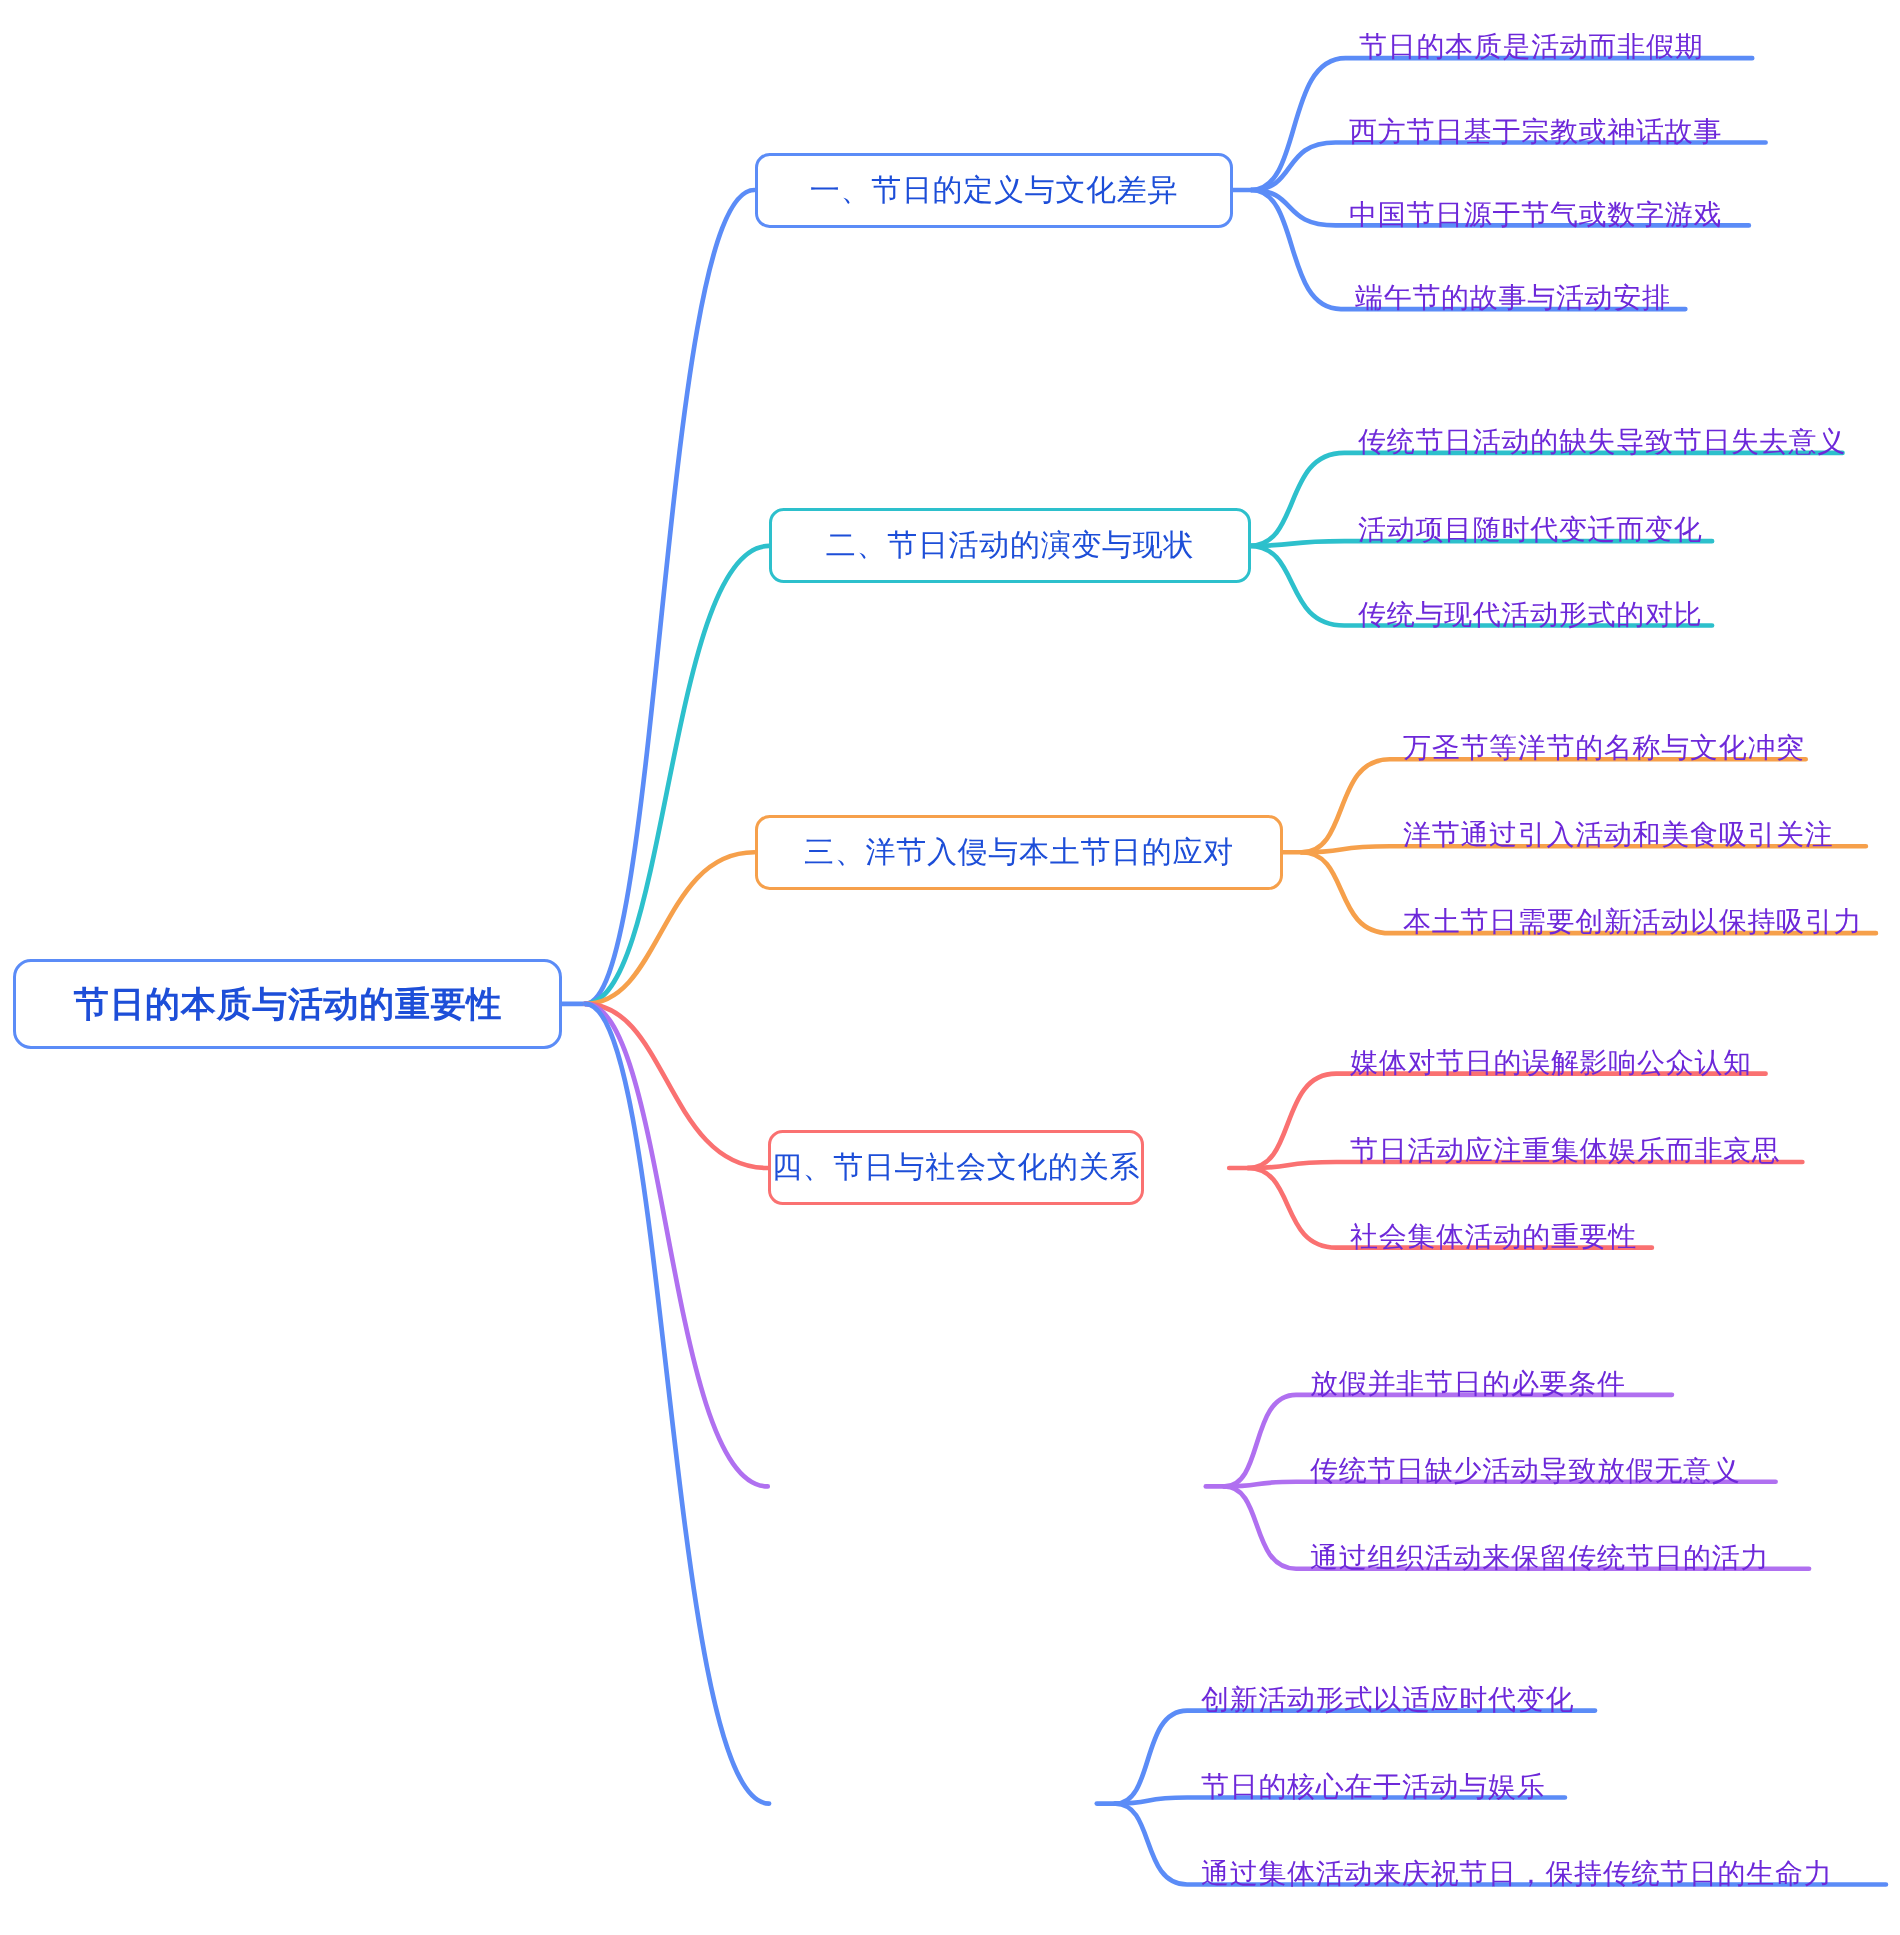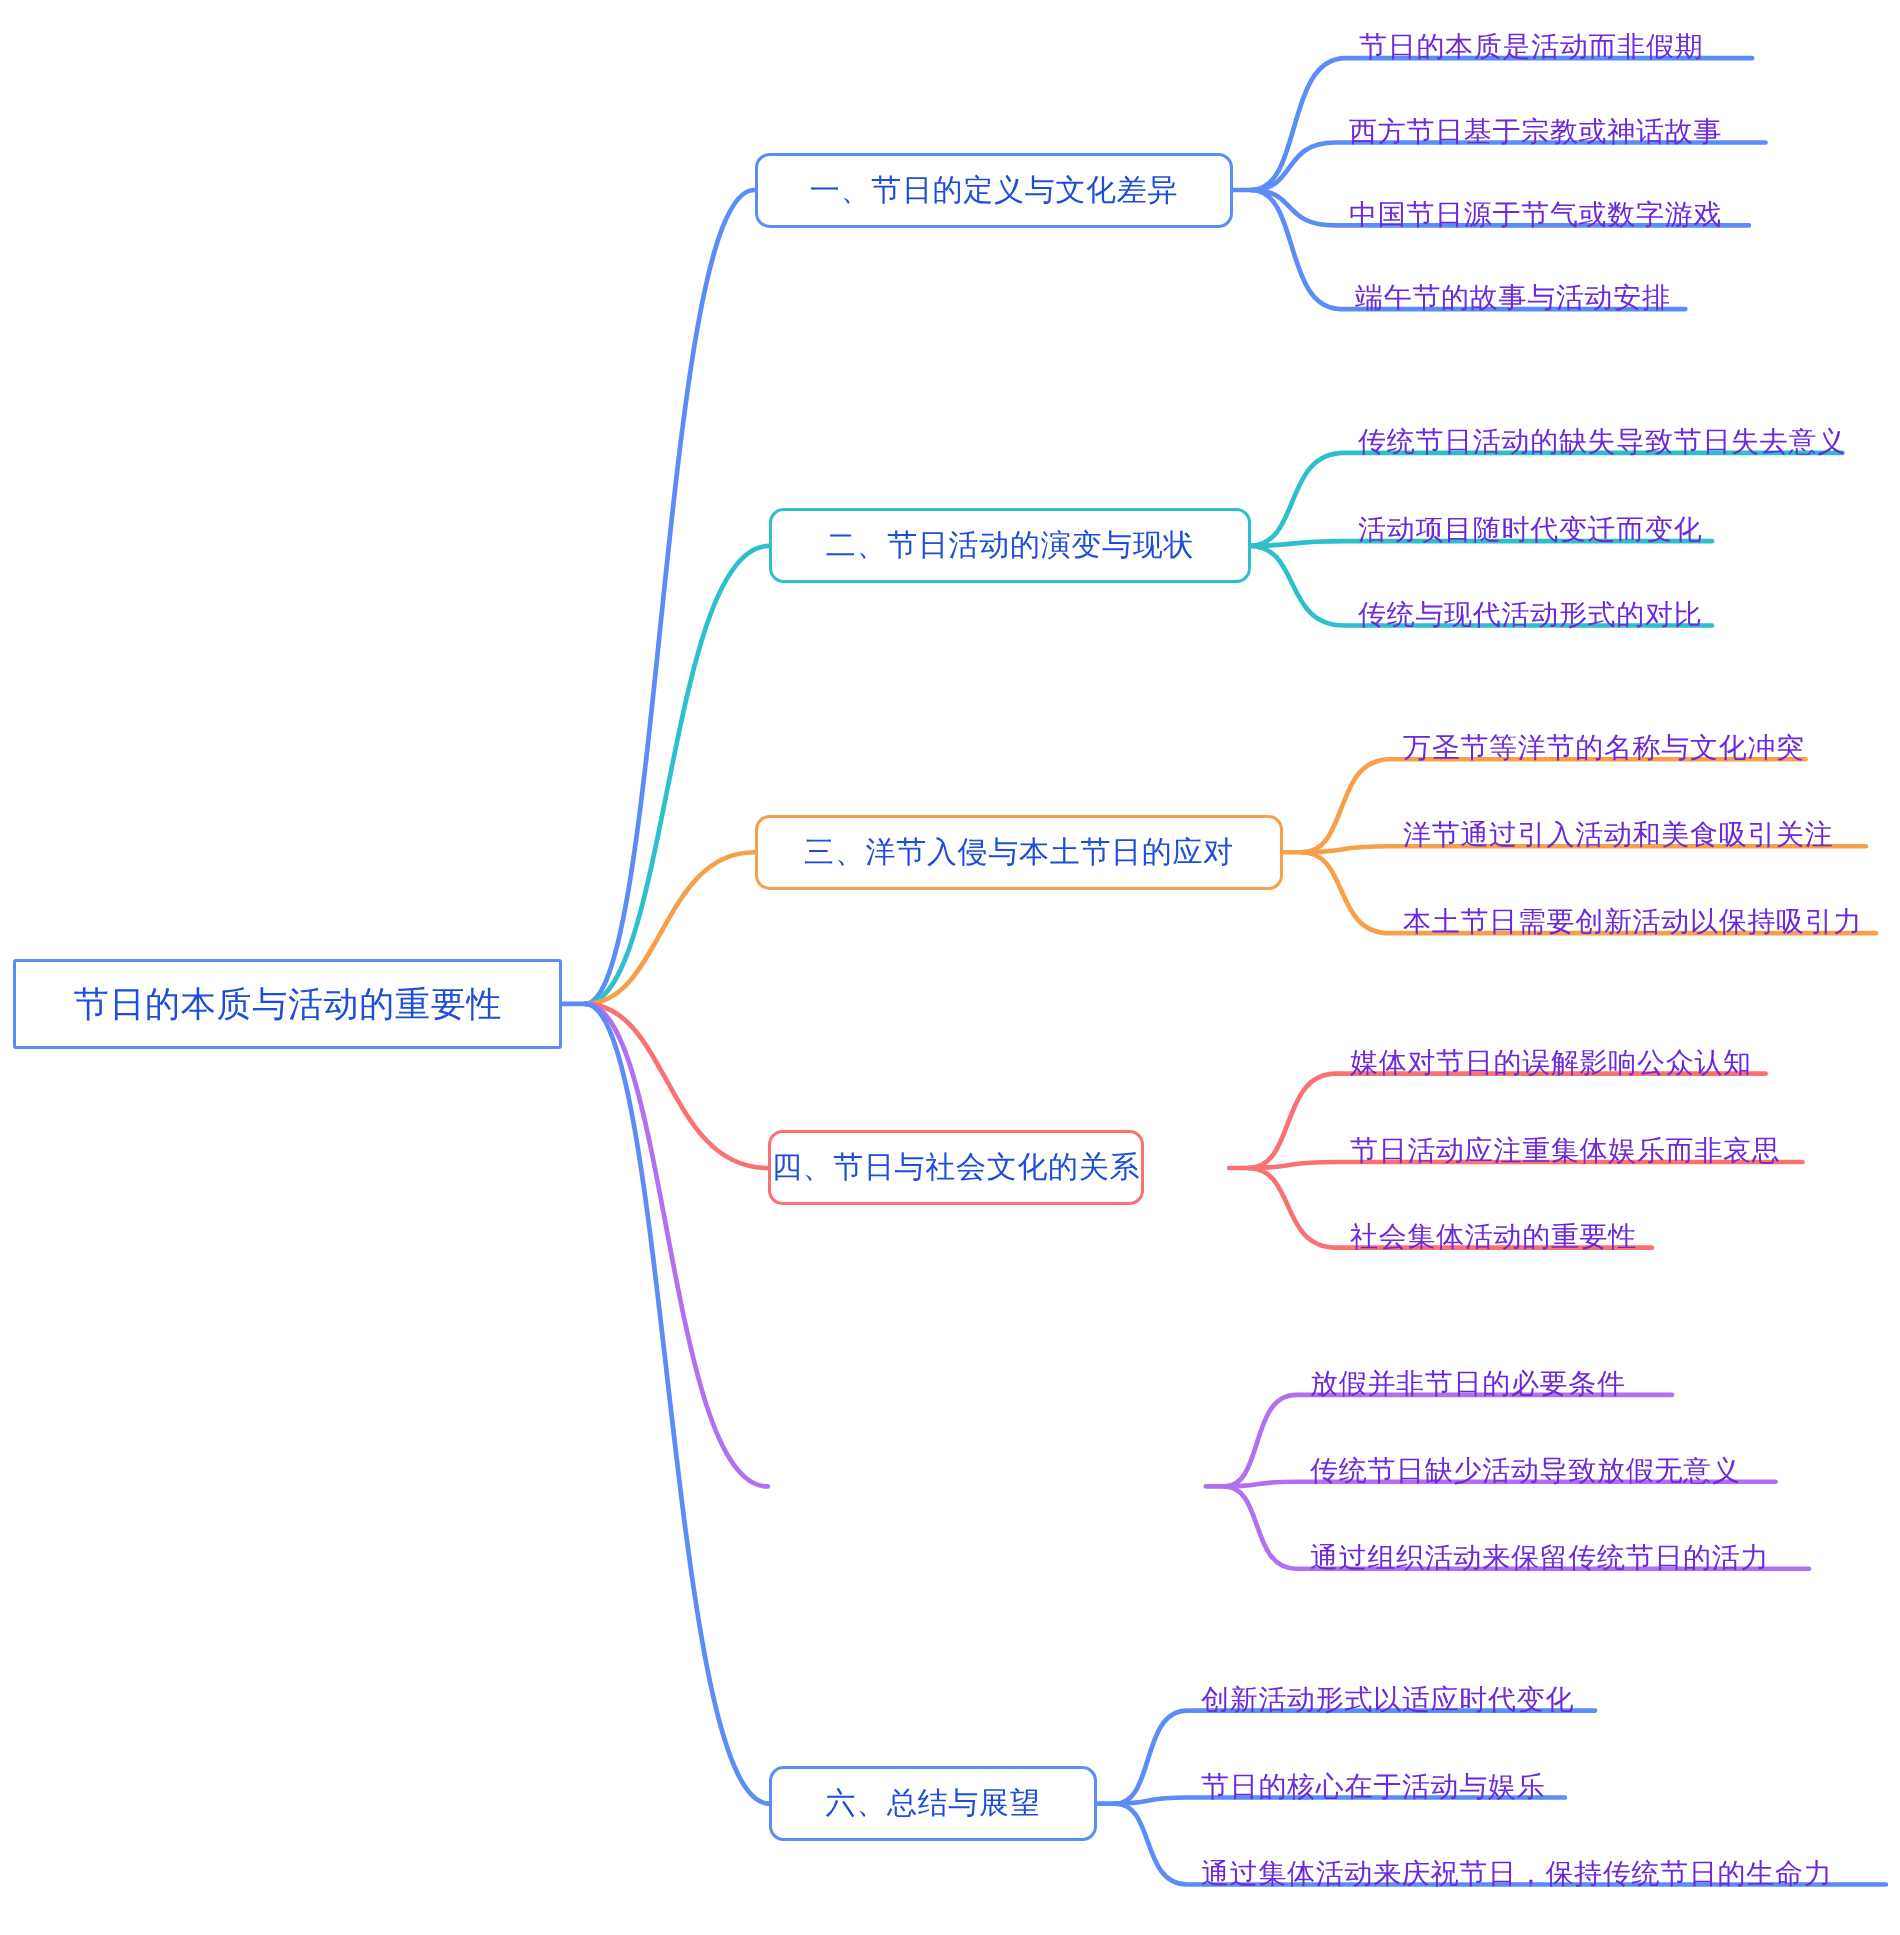"节日的本质与活动的重要性" .root-box { border-radius: 3px -> 18px; font-weight: none -> bold }
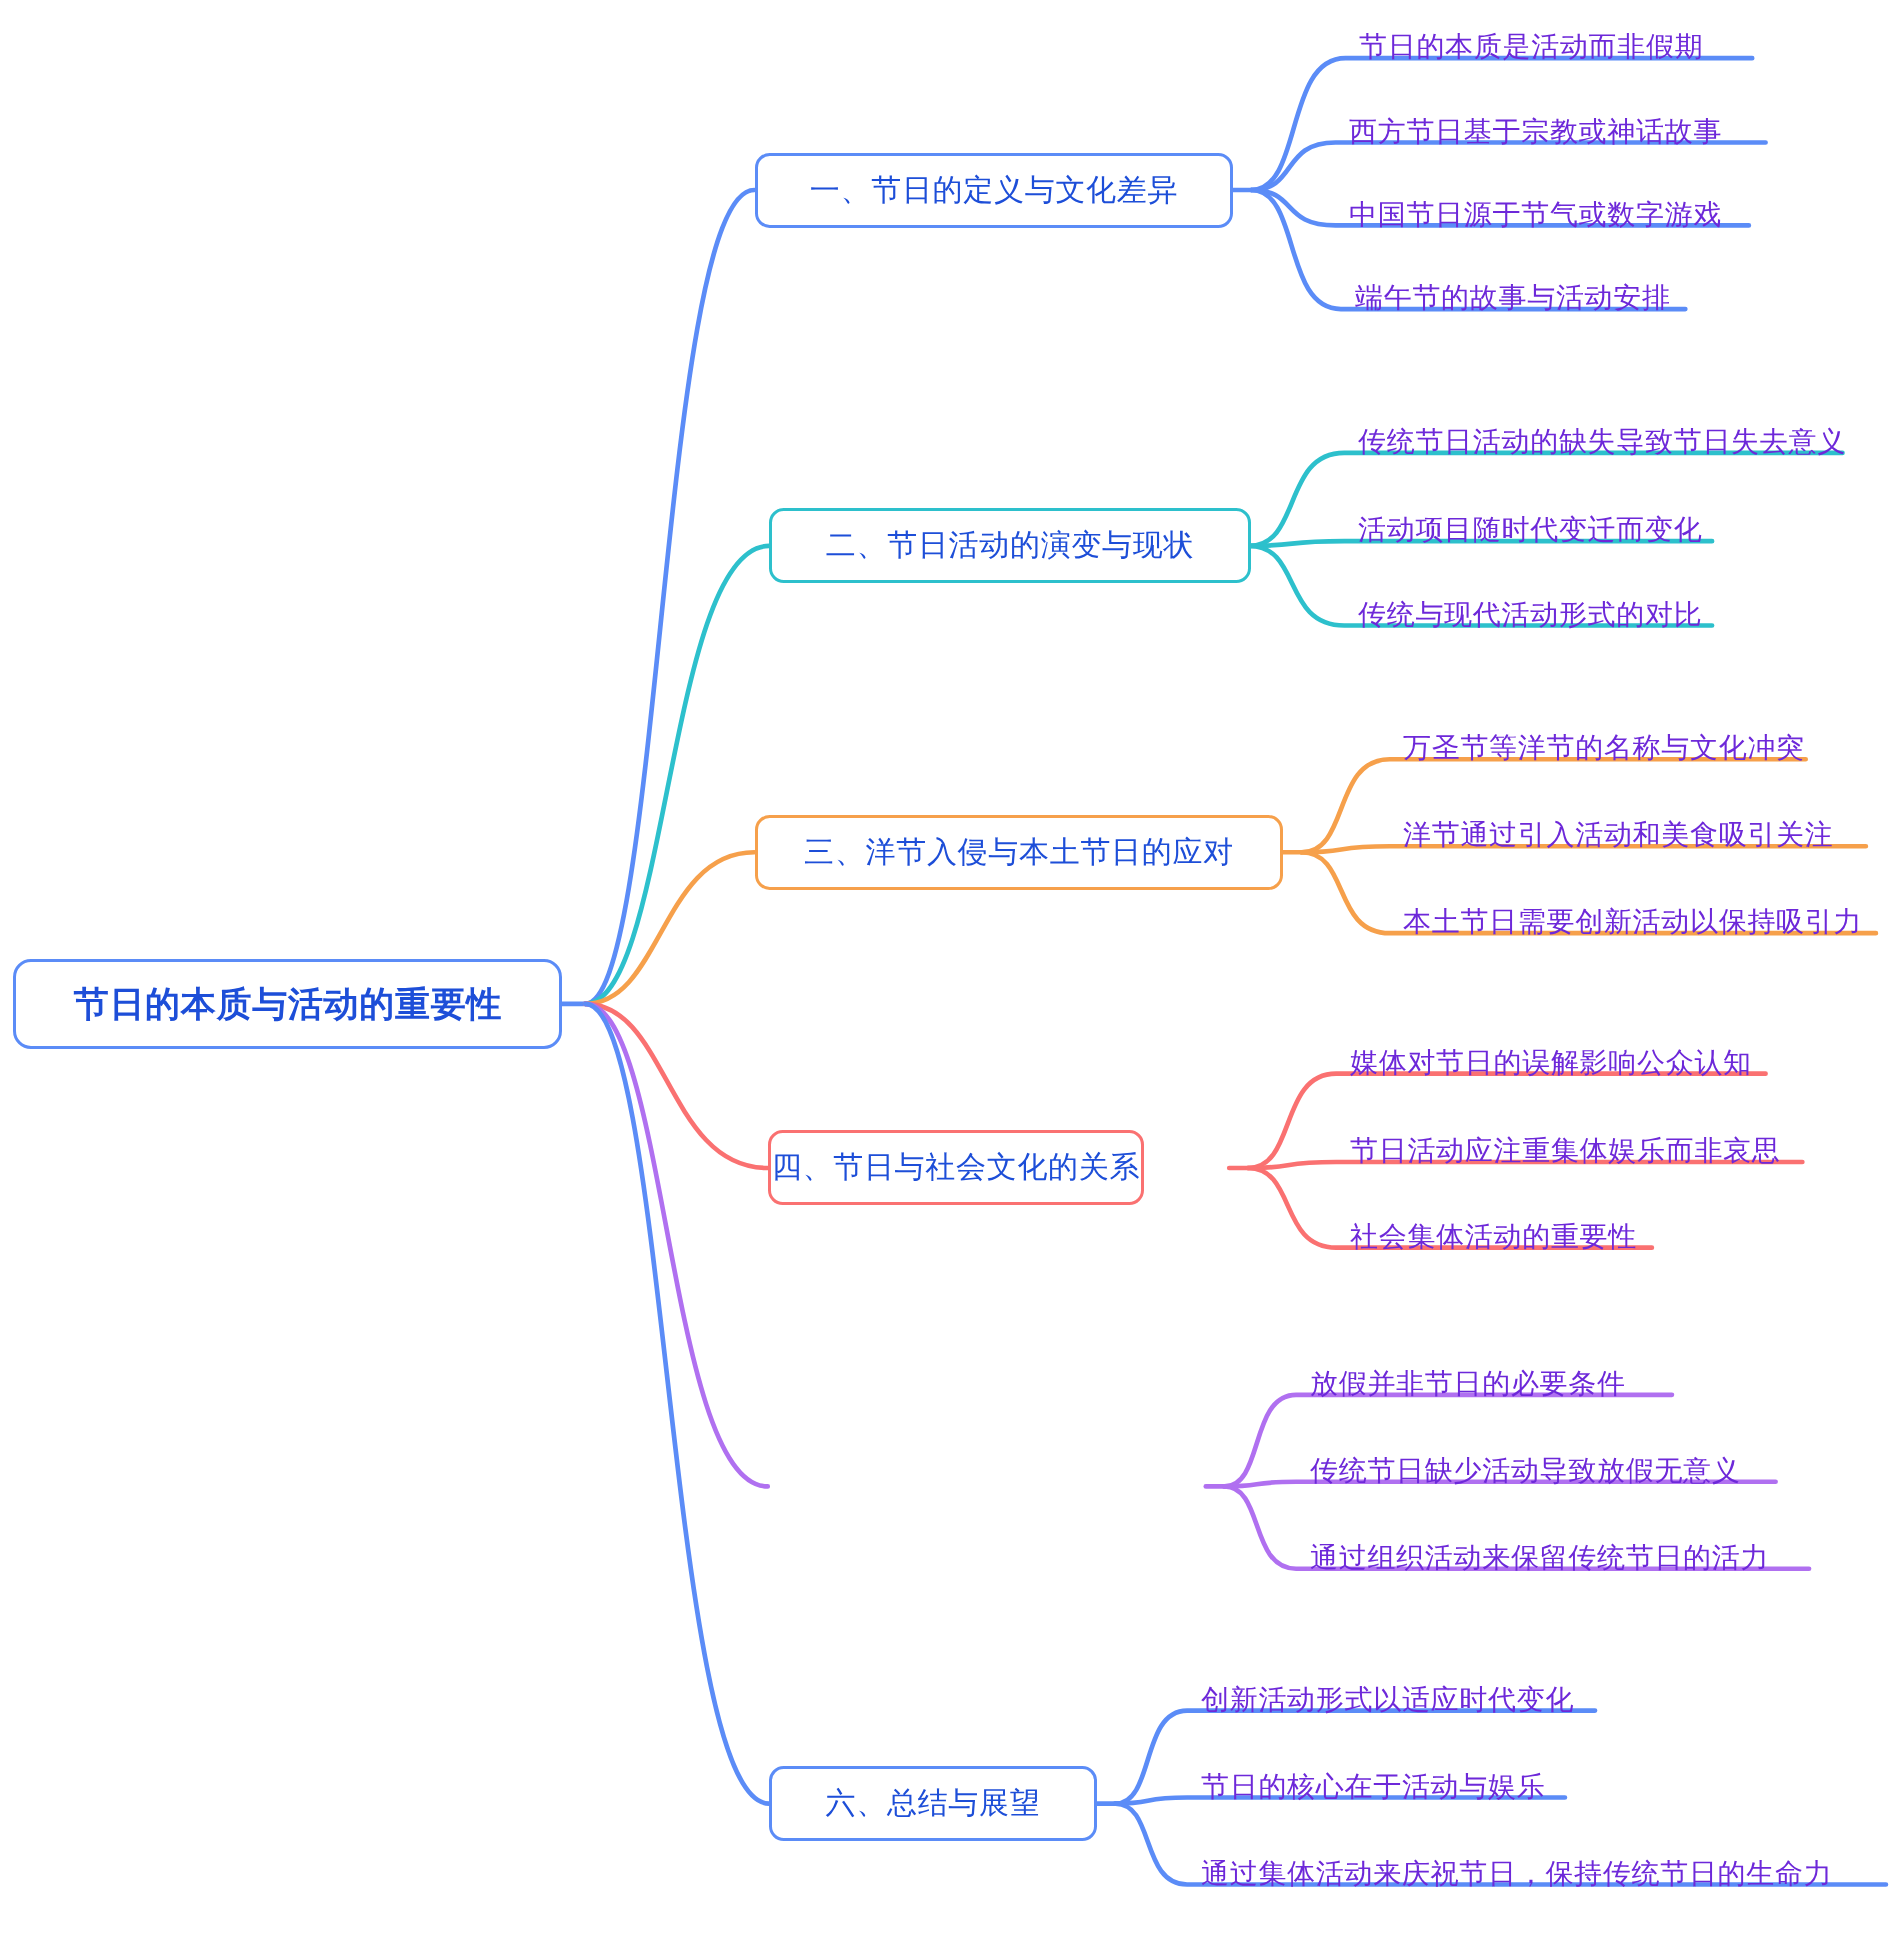"六、总结与展望" div.node-box { html: <div> <span>六、总结与展望</span> </div> -> none }
